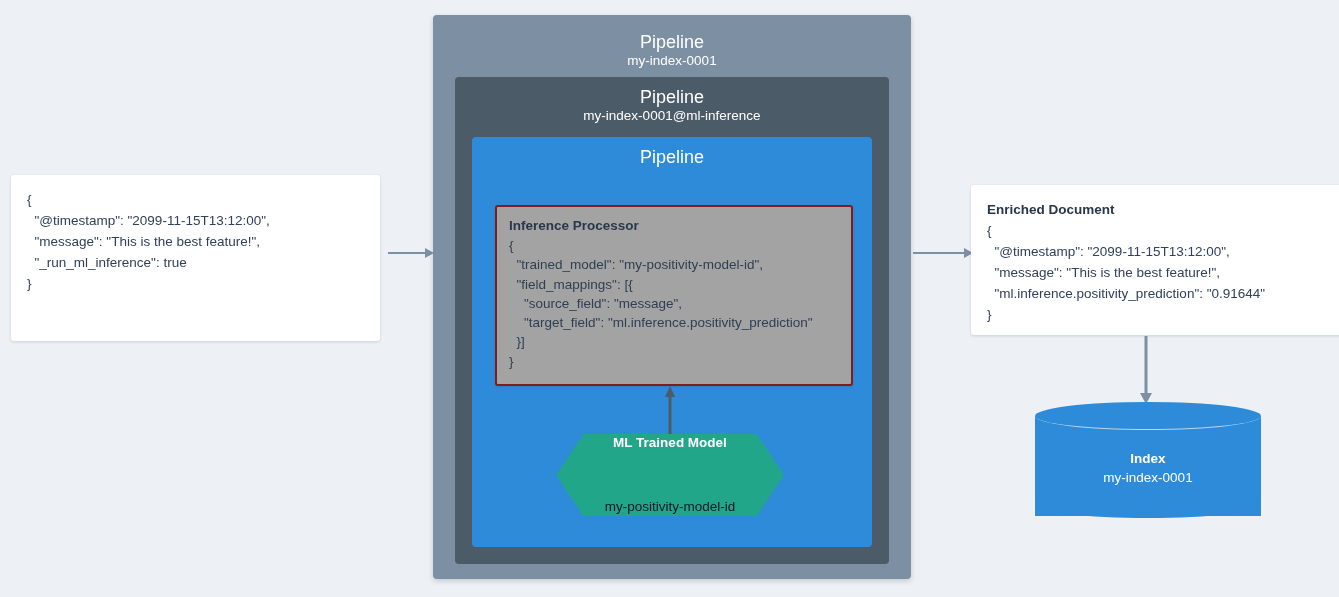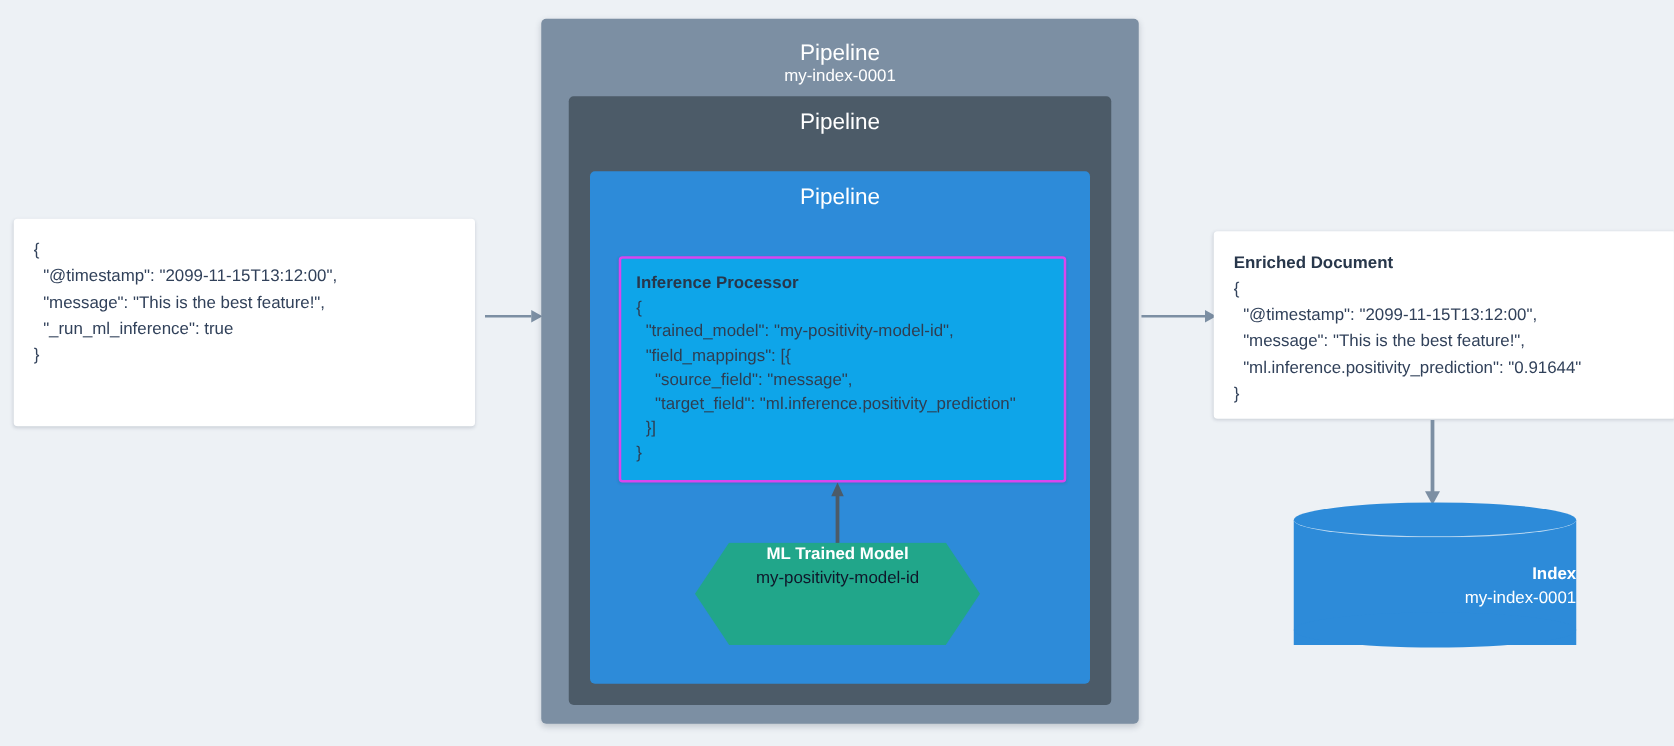"my-index-0001@ml-inference" div.psub { html: none -> <div>my-index-0001@ml-inference</div> }
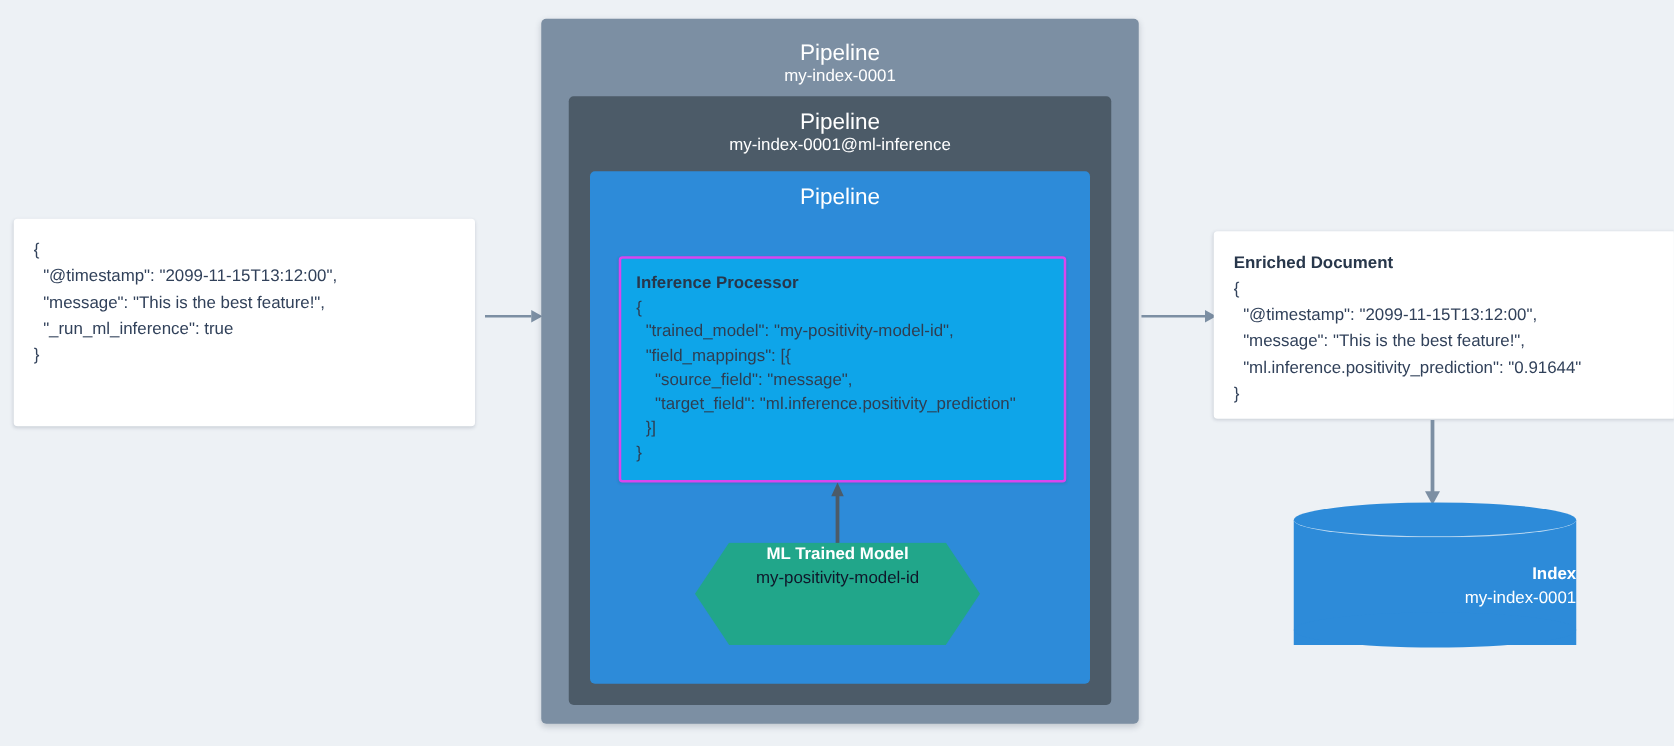"Inference Processor" #processor { background: #0ea5e9 -> #a3a3a3; border: 2px solid #d946ef -> 2px solid #7f1d1d }
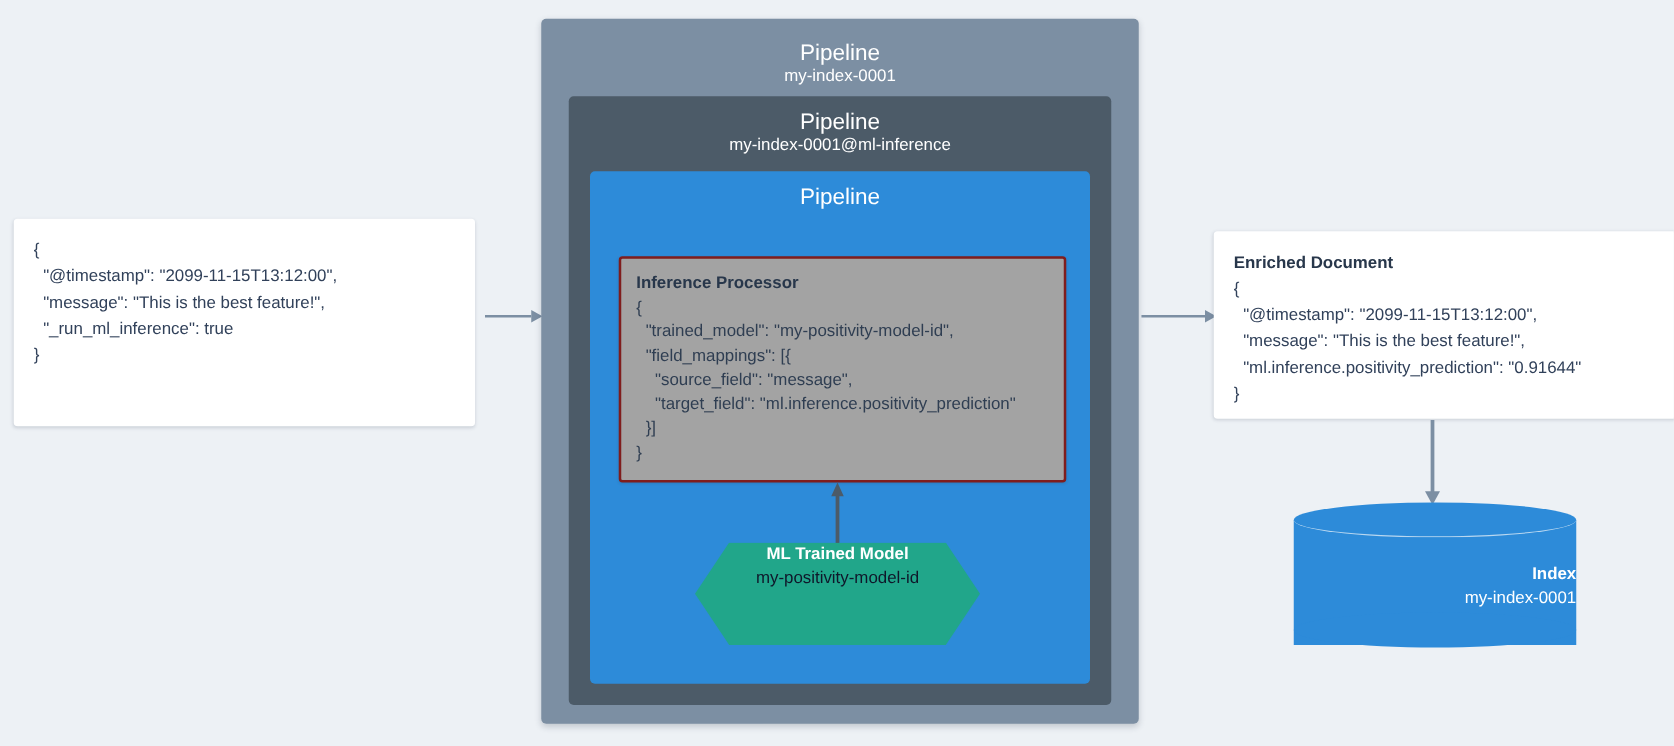"ML Trained Model" #hexagon .hex-label { justify-content: flex-start -> space-between }
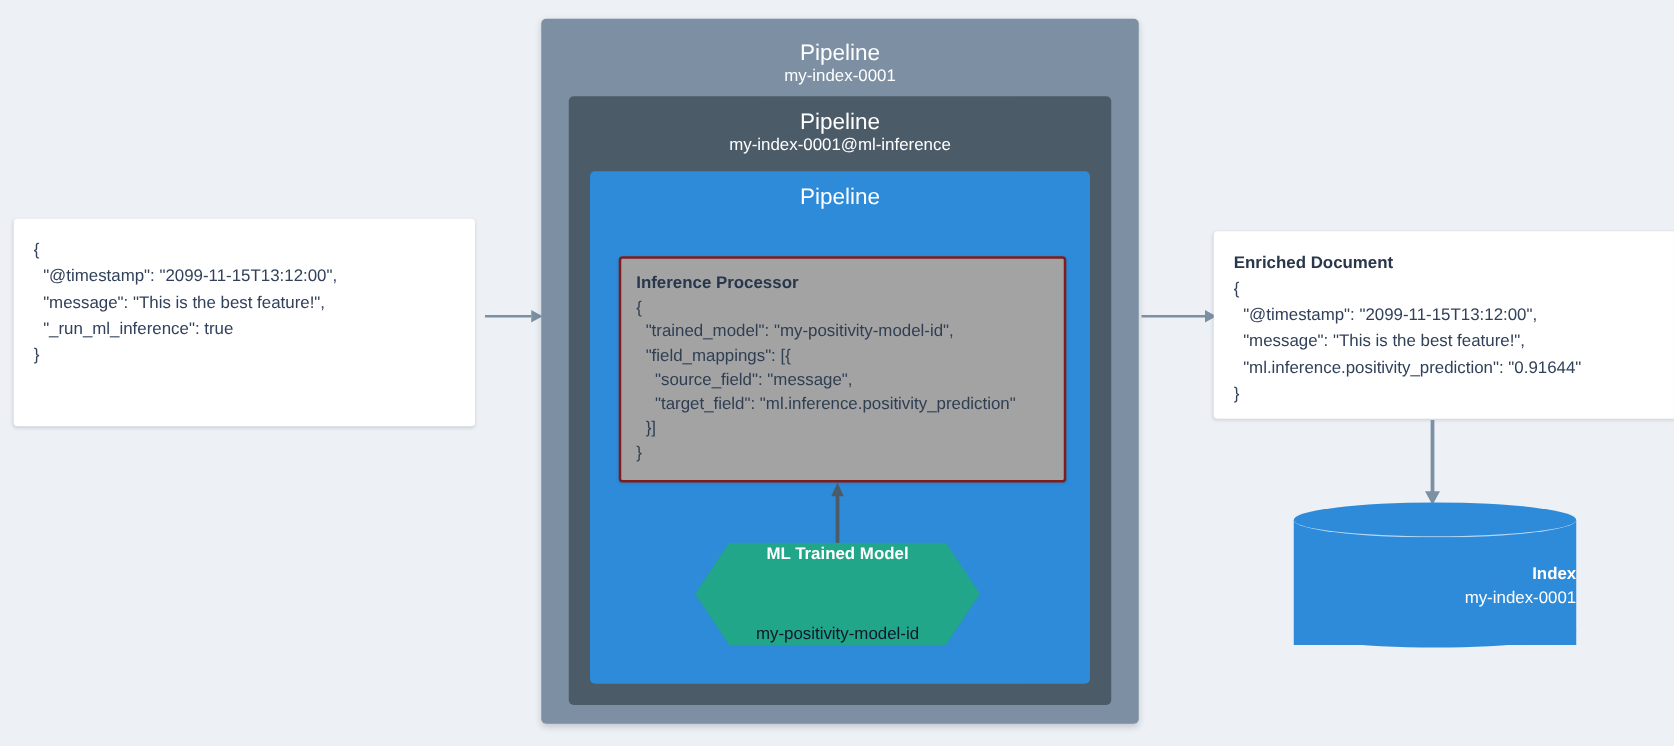"Index" #cylinder .cyl-label { text-align: right -> center }
